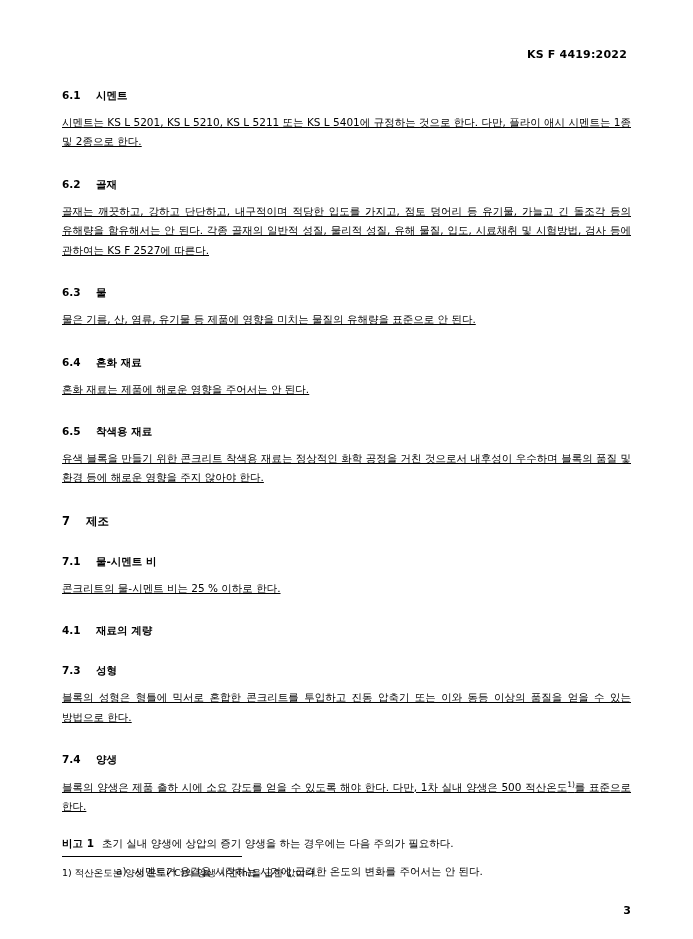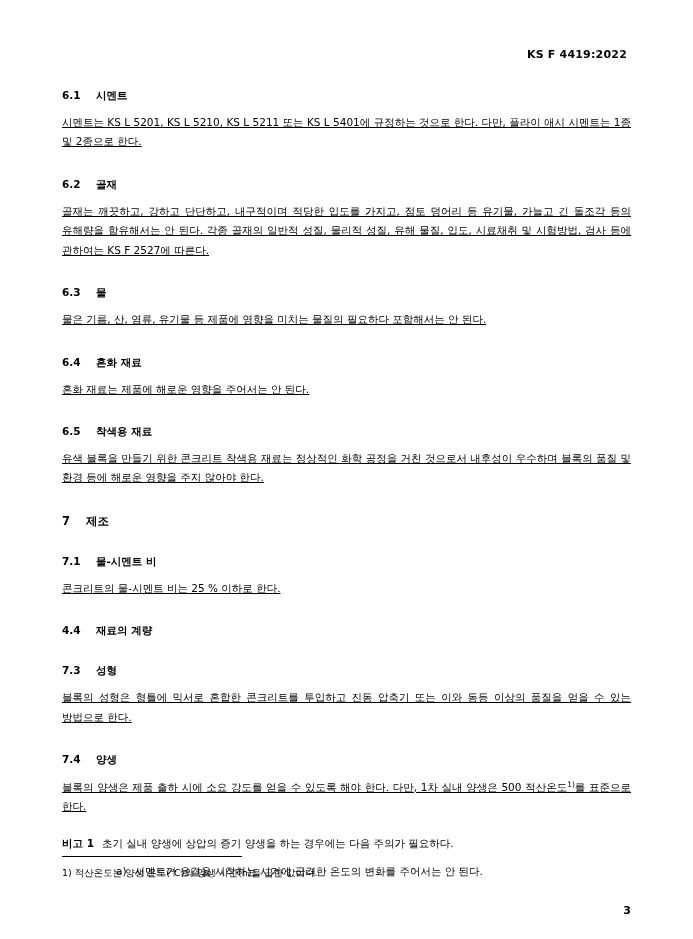"물은 기름, 산, 염류, 유기물" p.body { text: 필요하다 포함해서는 -> 유해량을 표준으로 }
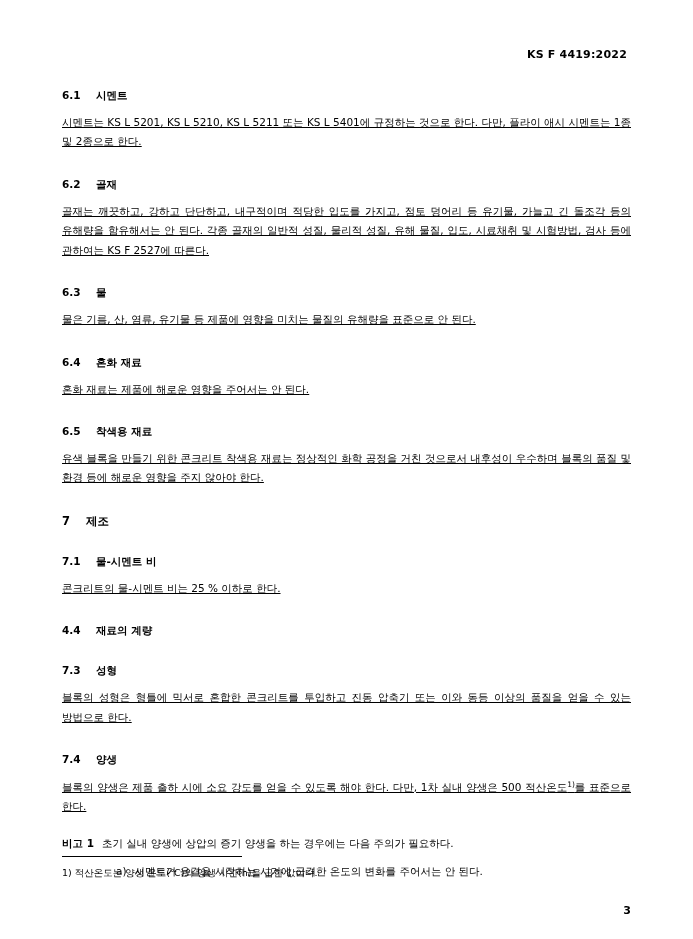"4.4" span.num { text: 4.4 -> 4.1 }
